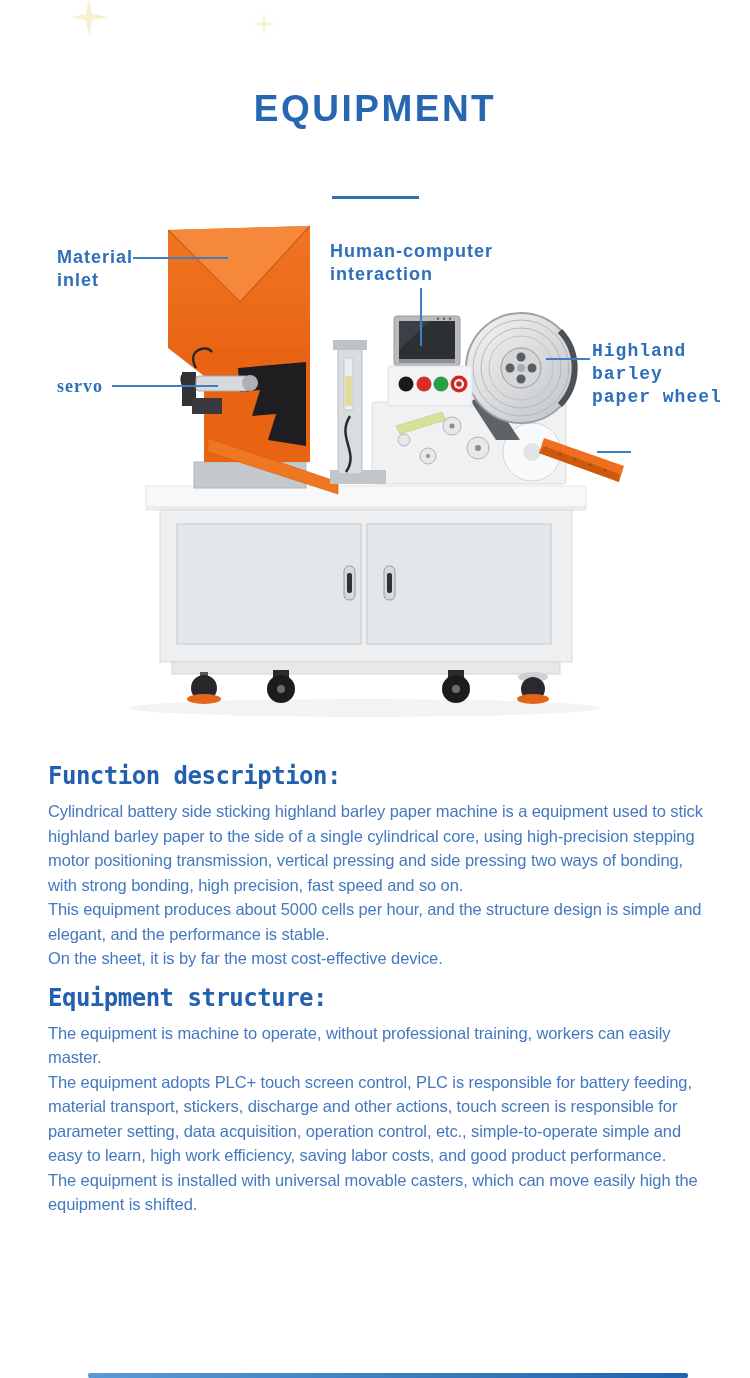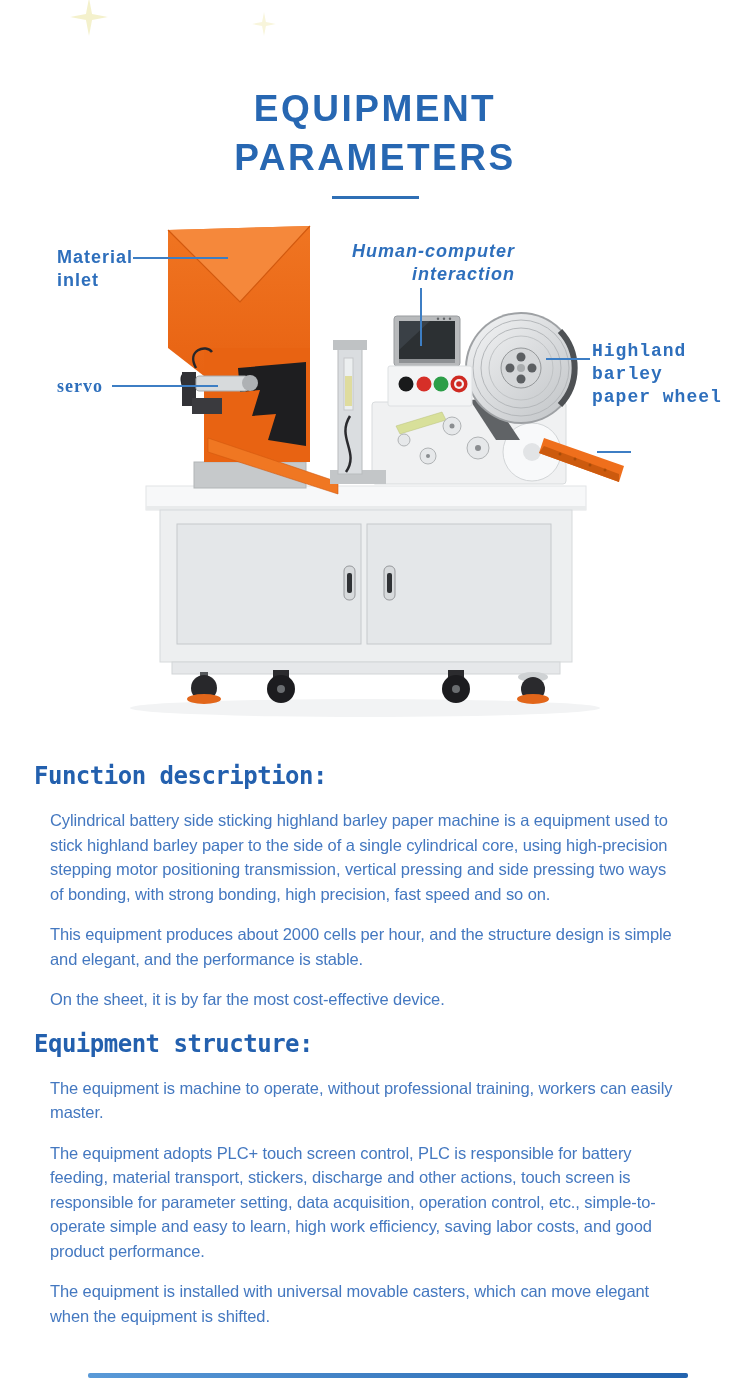"PARAMETERS" div.title-line { html: <div>PARAMETERS</div> -> none }
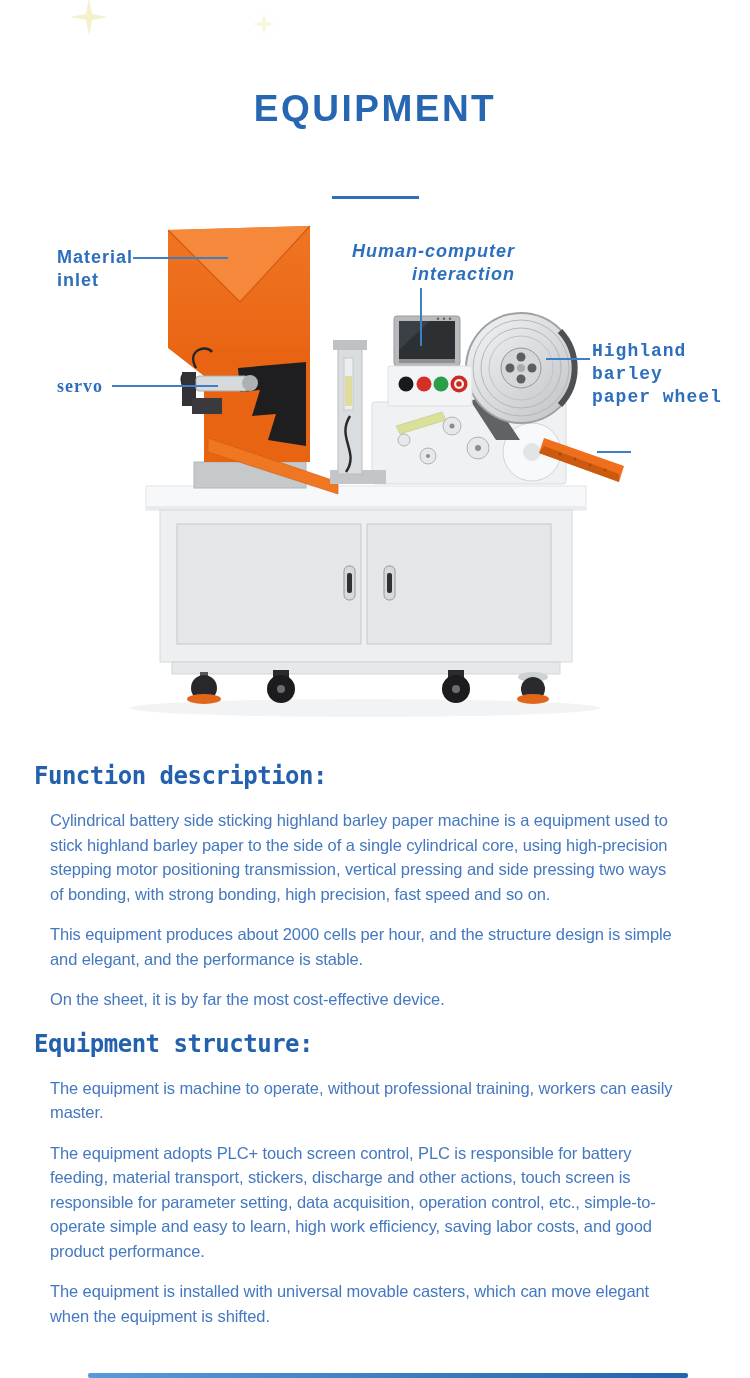"Human-computer" .callout.center { font-style: italic -> none; text-align: right -> left }
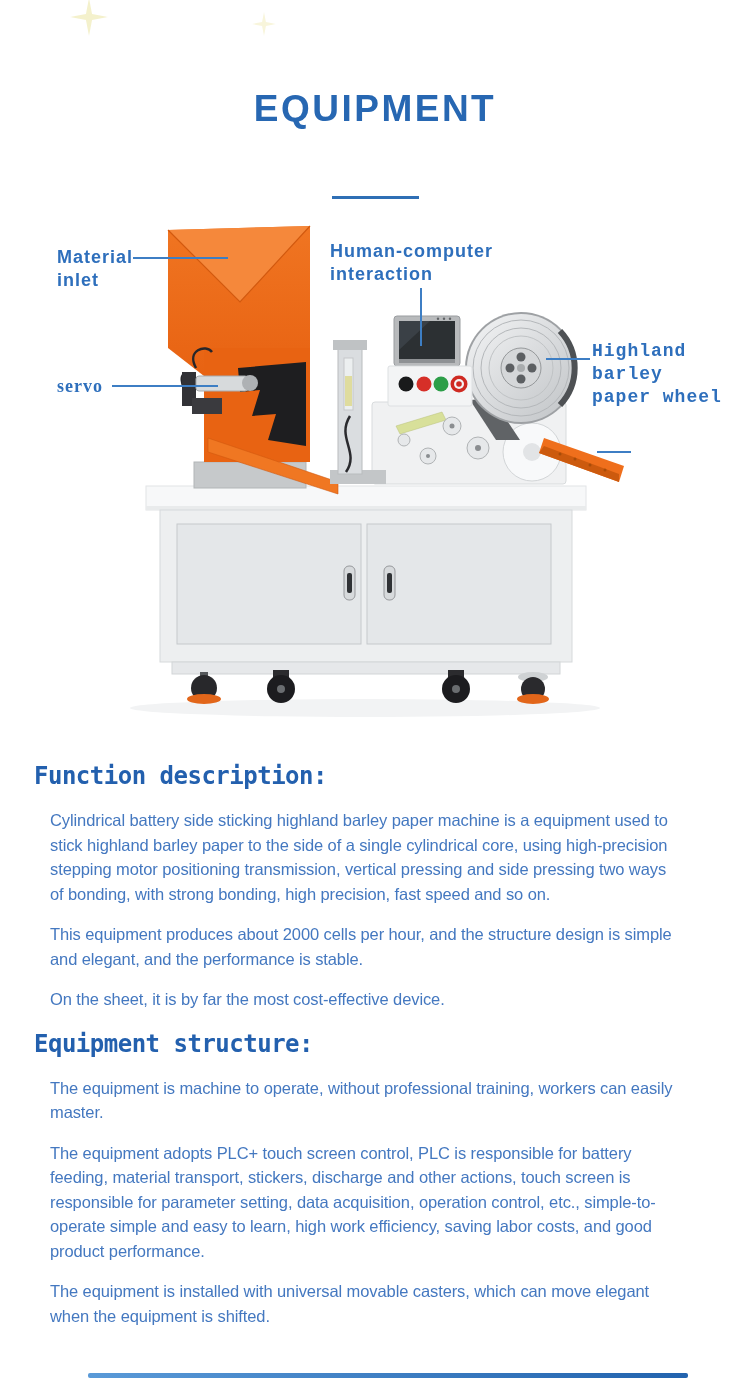"Function description:" .content { left: 34px -> 48px }
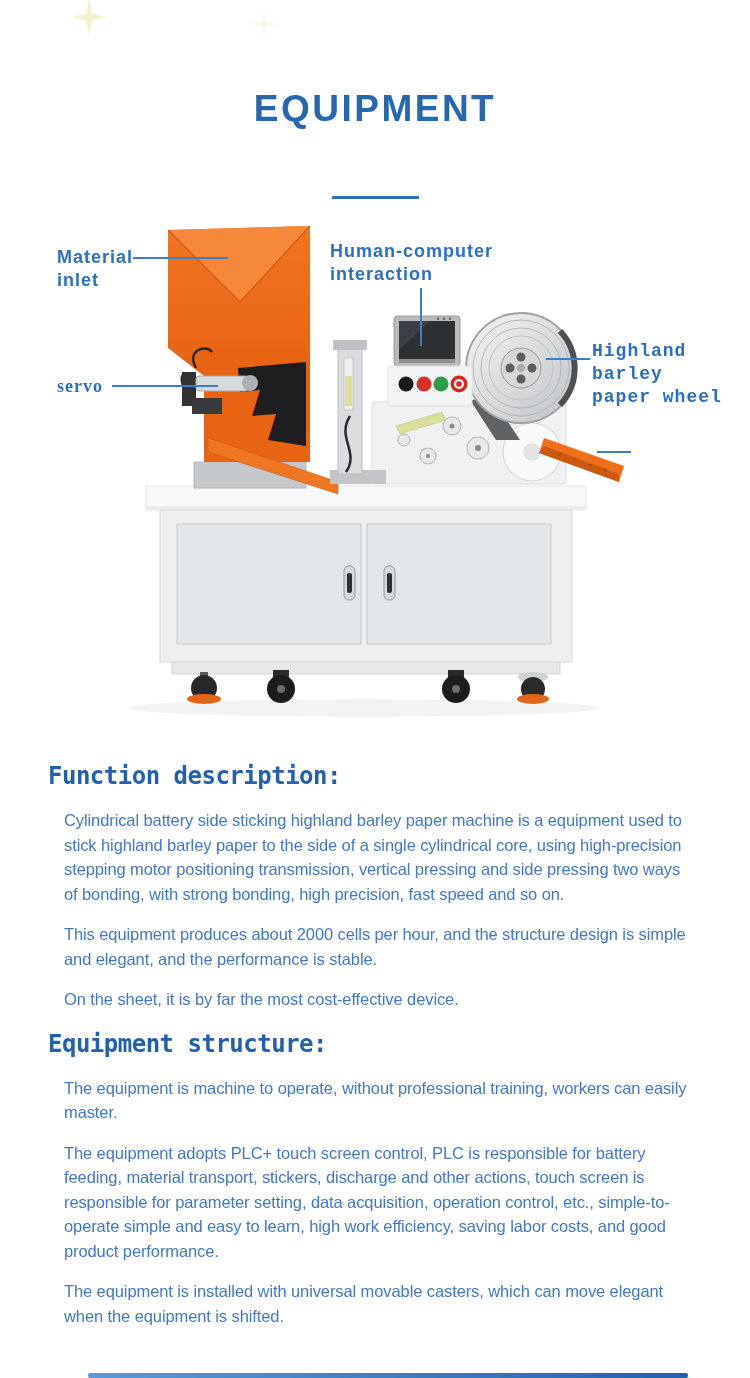"Cylindrical battery side sticking" .paragraphs p { margin: 16px -> 0 }
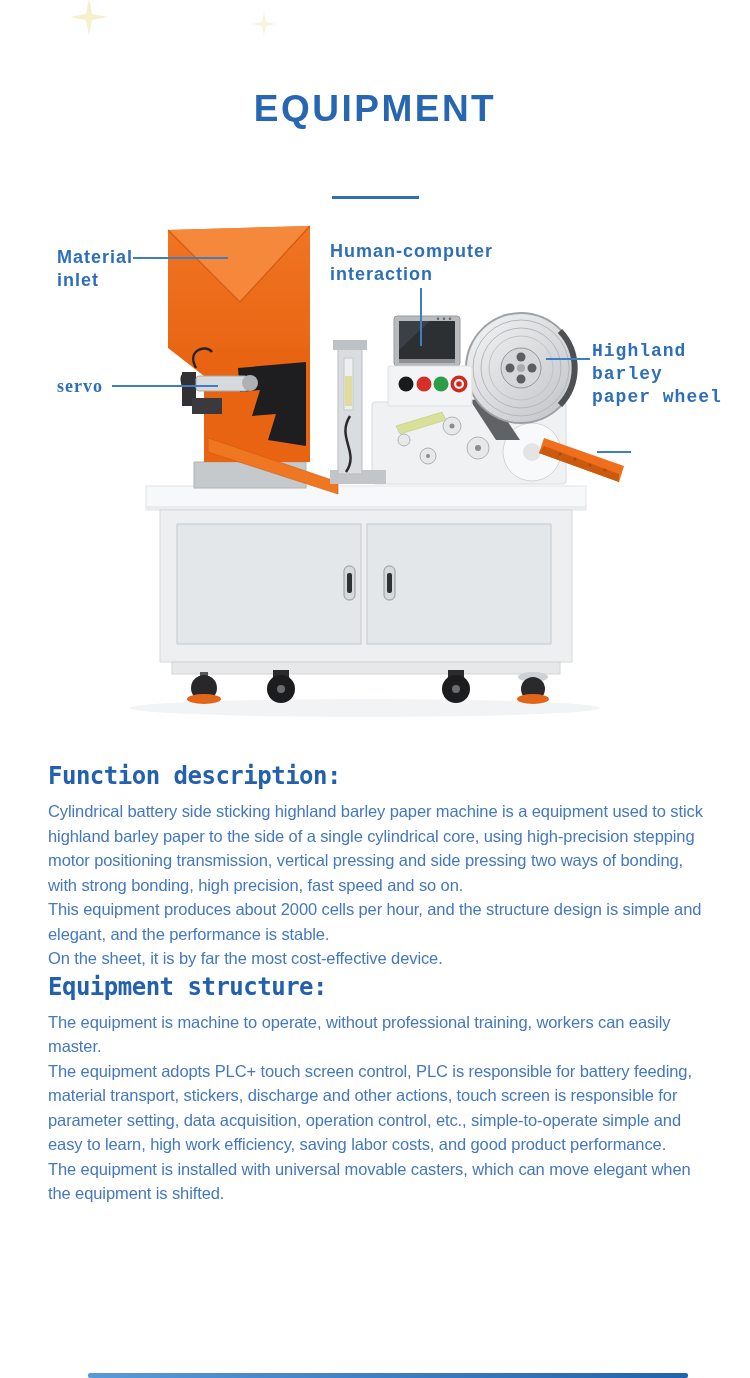"This equipment produces about 2000" p { text: 2000 -> 5000 }
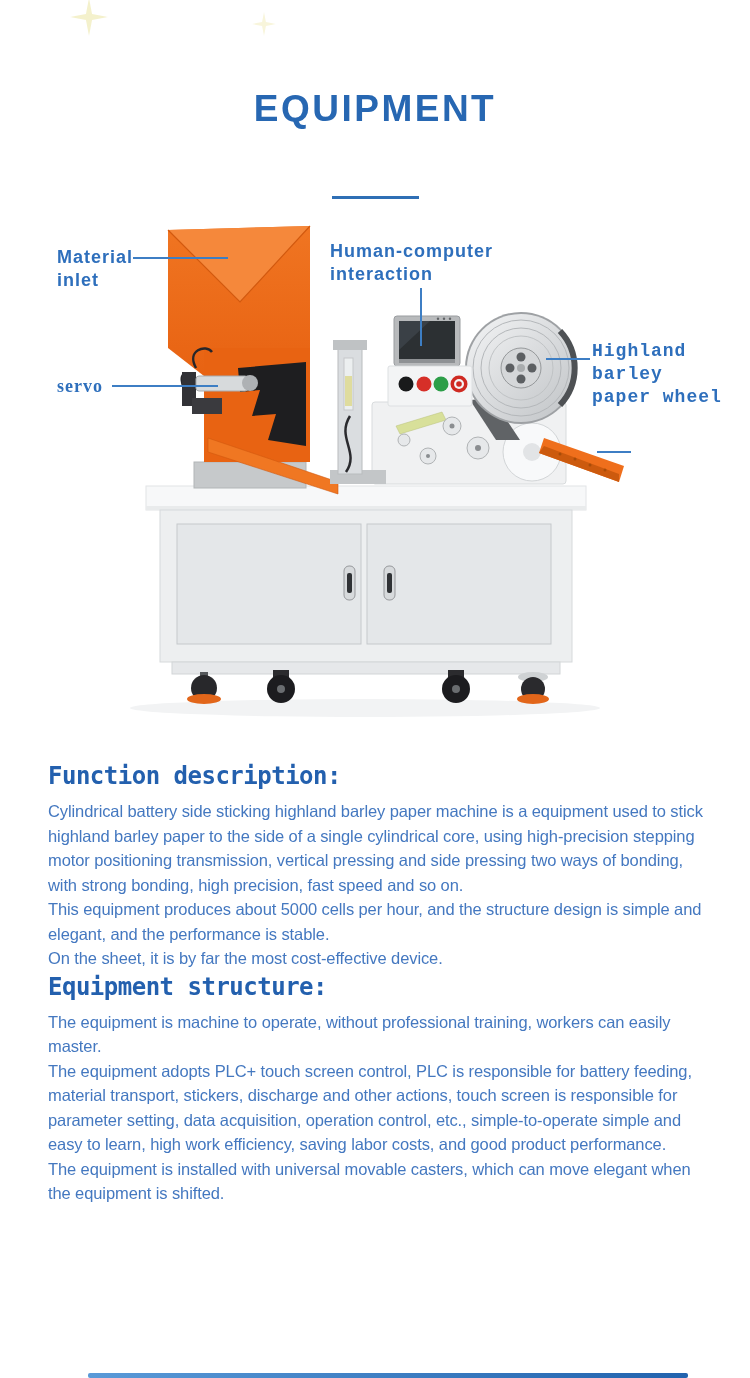"Equipment structure:" .sec-heading.second { margin-top: none -> 11px }
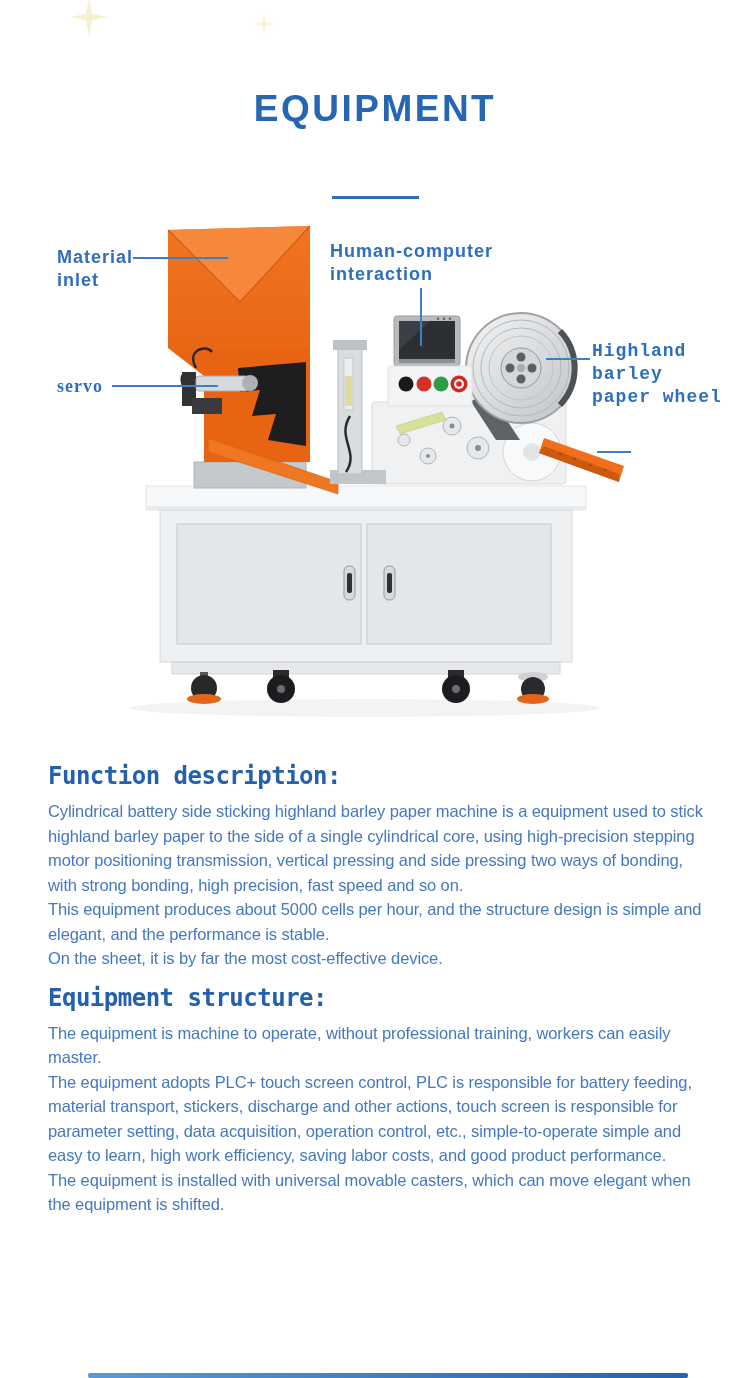"The equipment is installed with" p { text: elegant when -> easily high }
